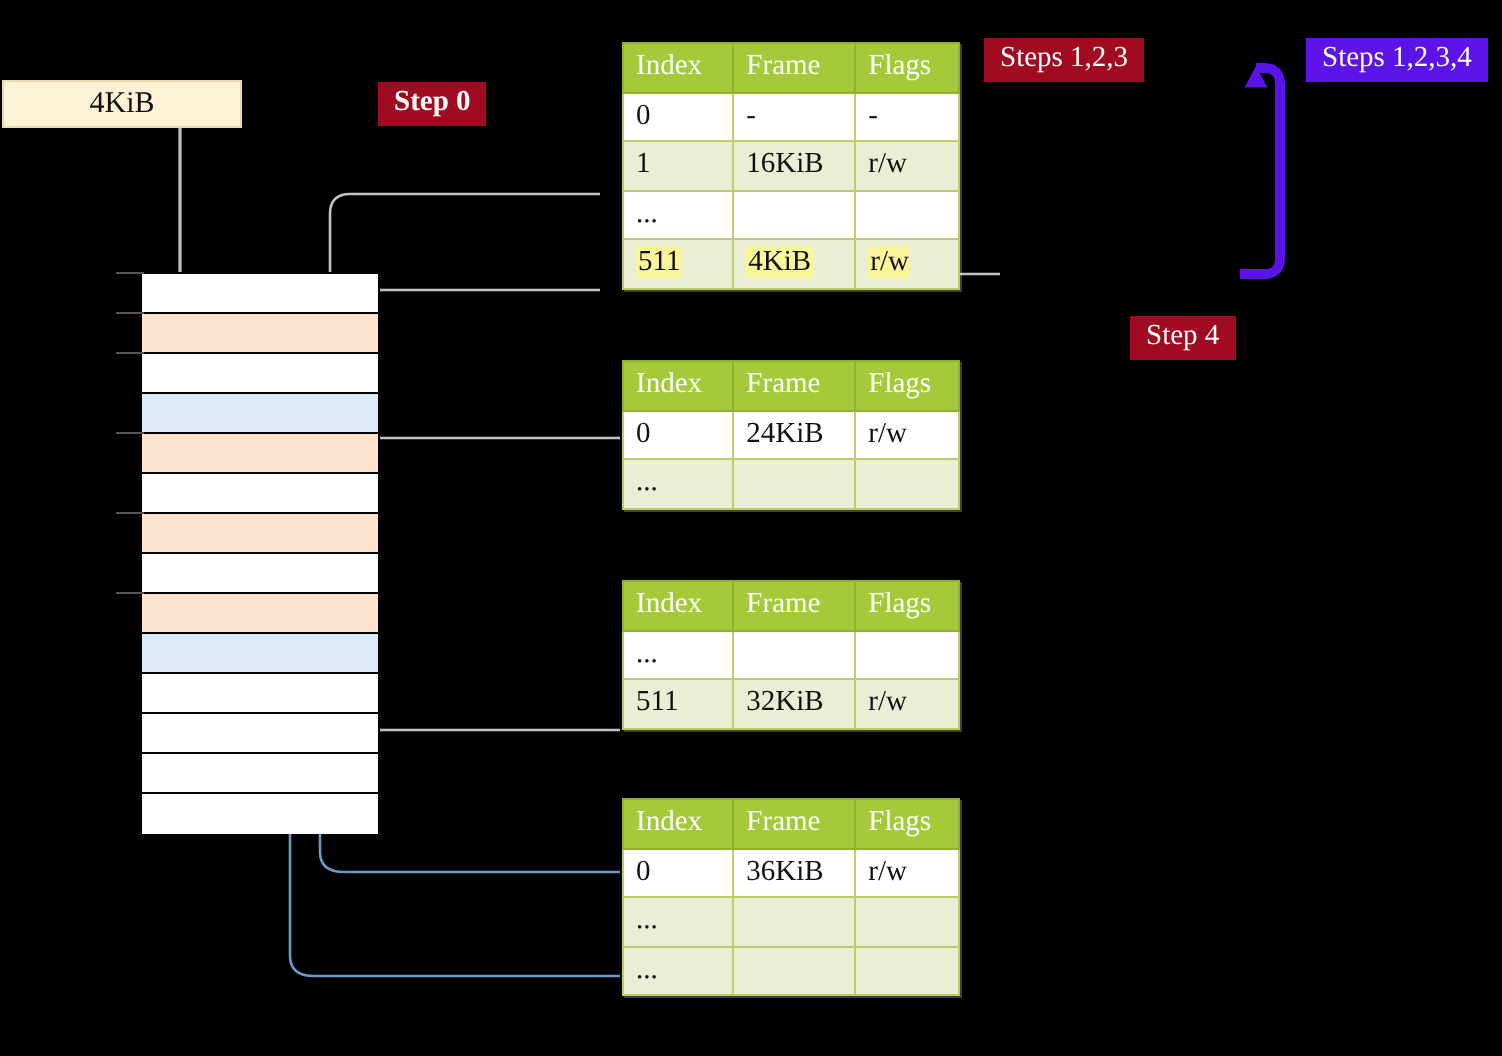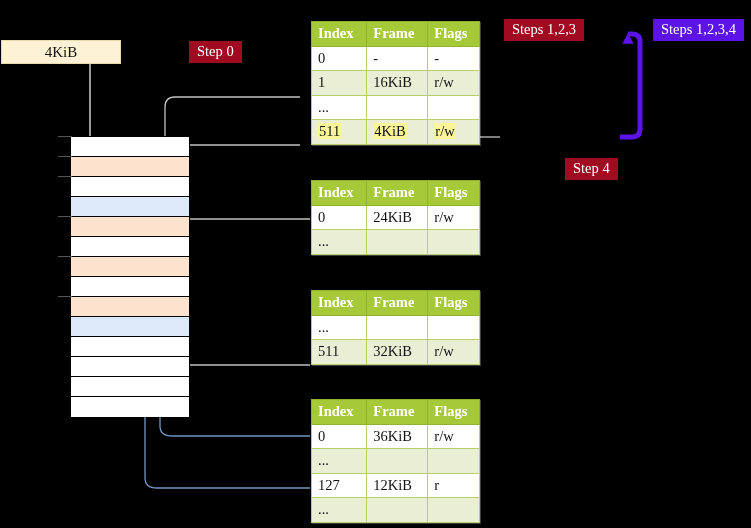"Index" .ptable th { font-weight: bold -> normal }
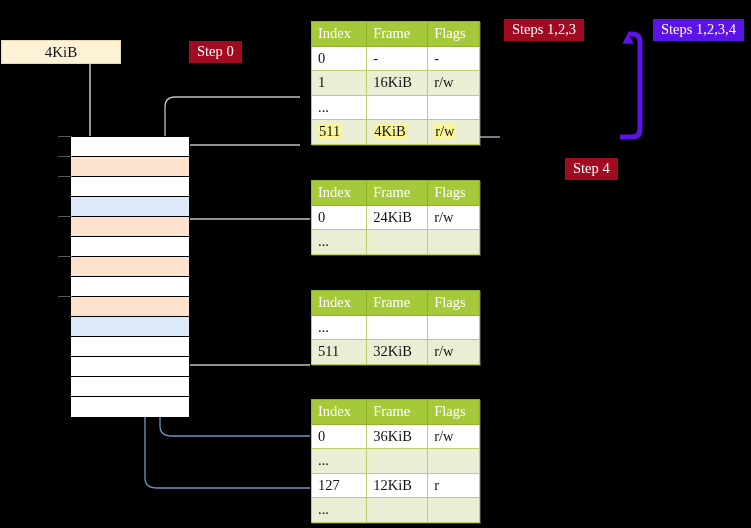"Steps 1,2,3" div.badge { left: 504px -> 492px }
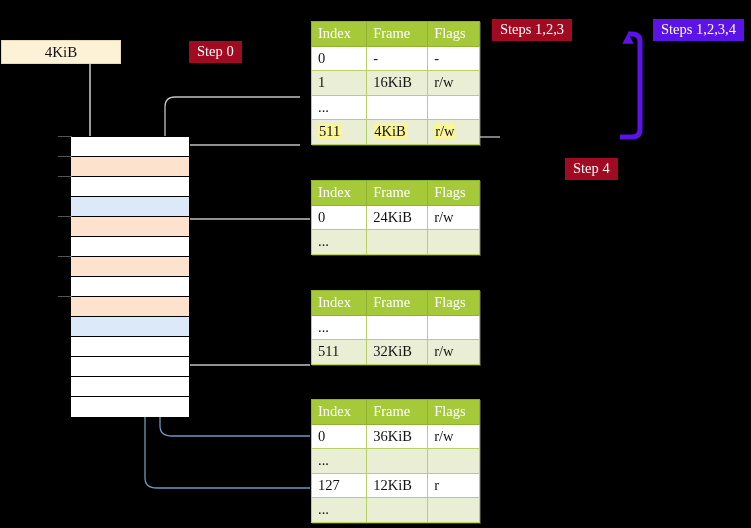"Step 0" div.badge { font-weight: none -> bold }
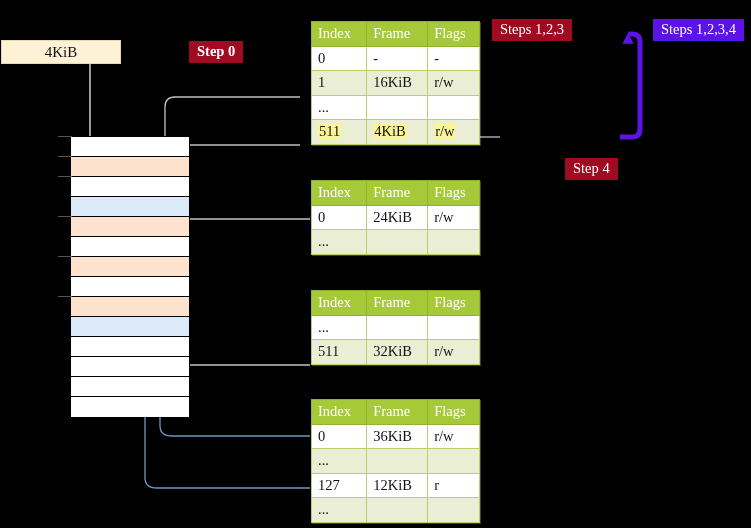"127" tr.odd { html: <tr> <td>127</td> <td>12KiB</td> <td>r</td> </tr> -> none }
